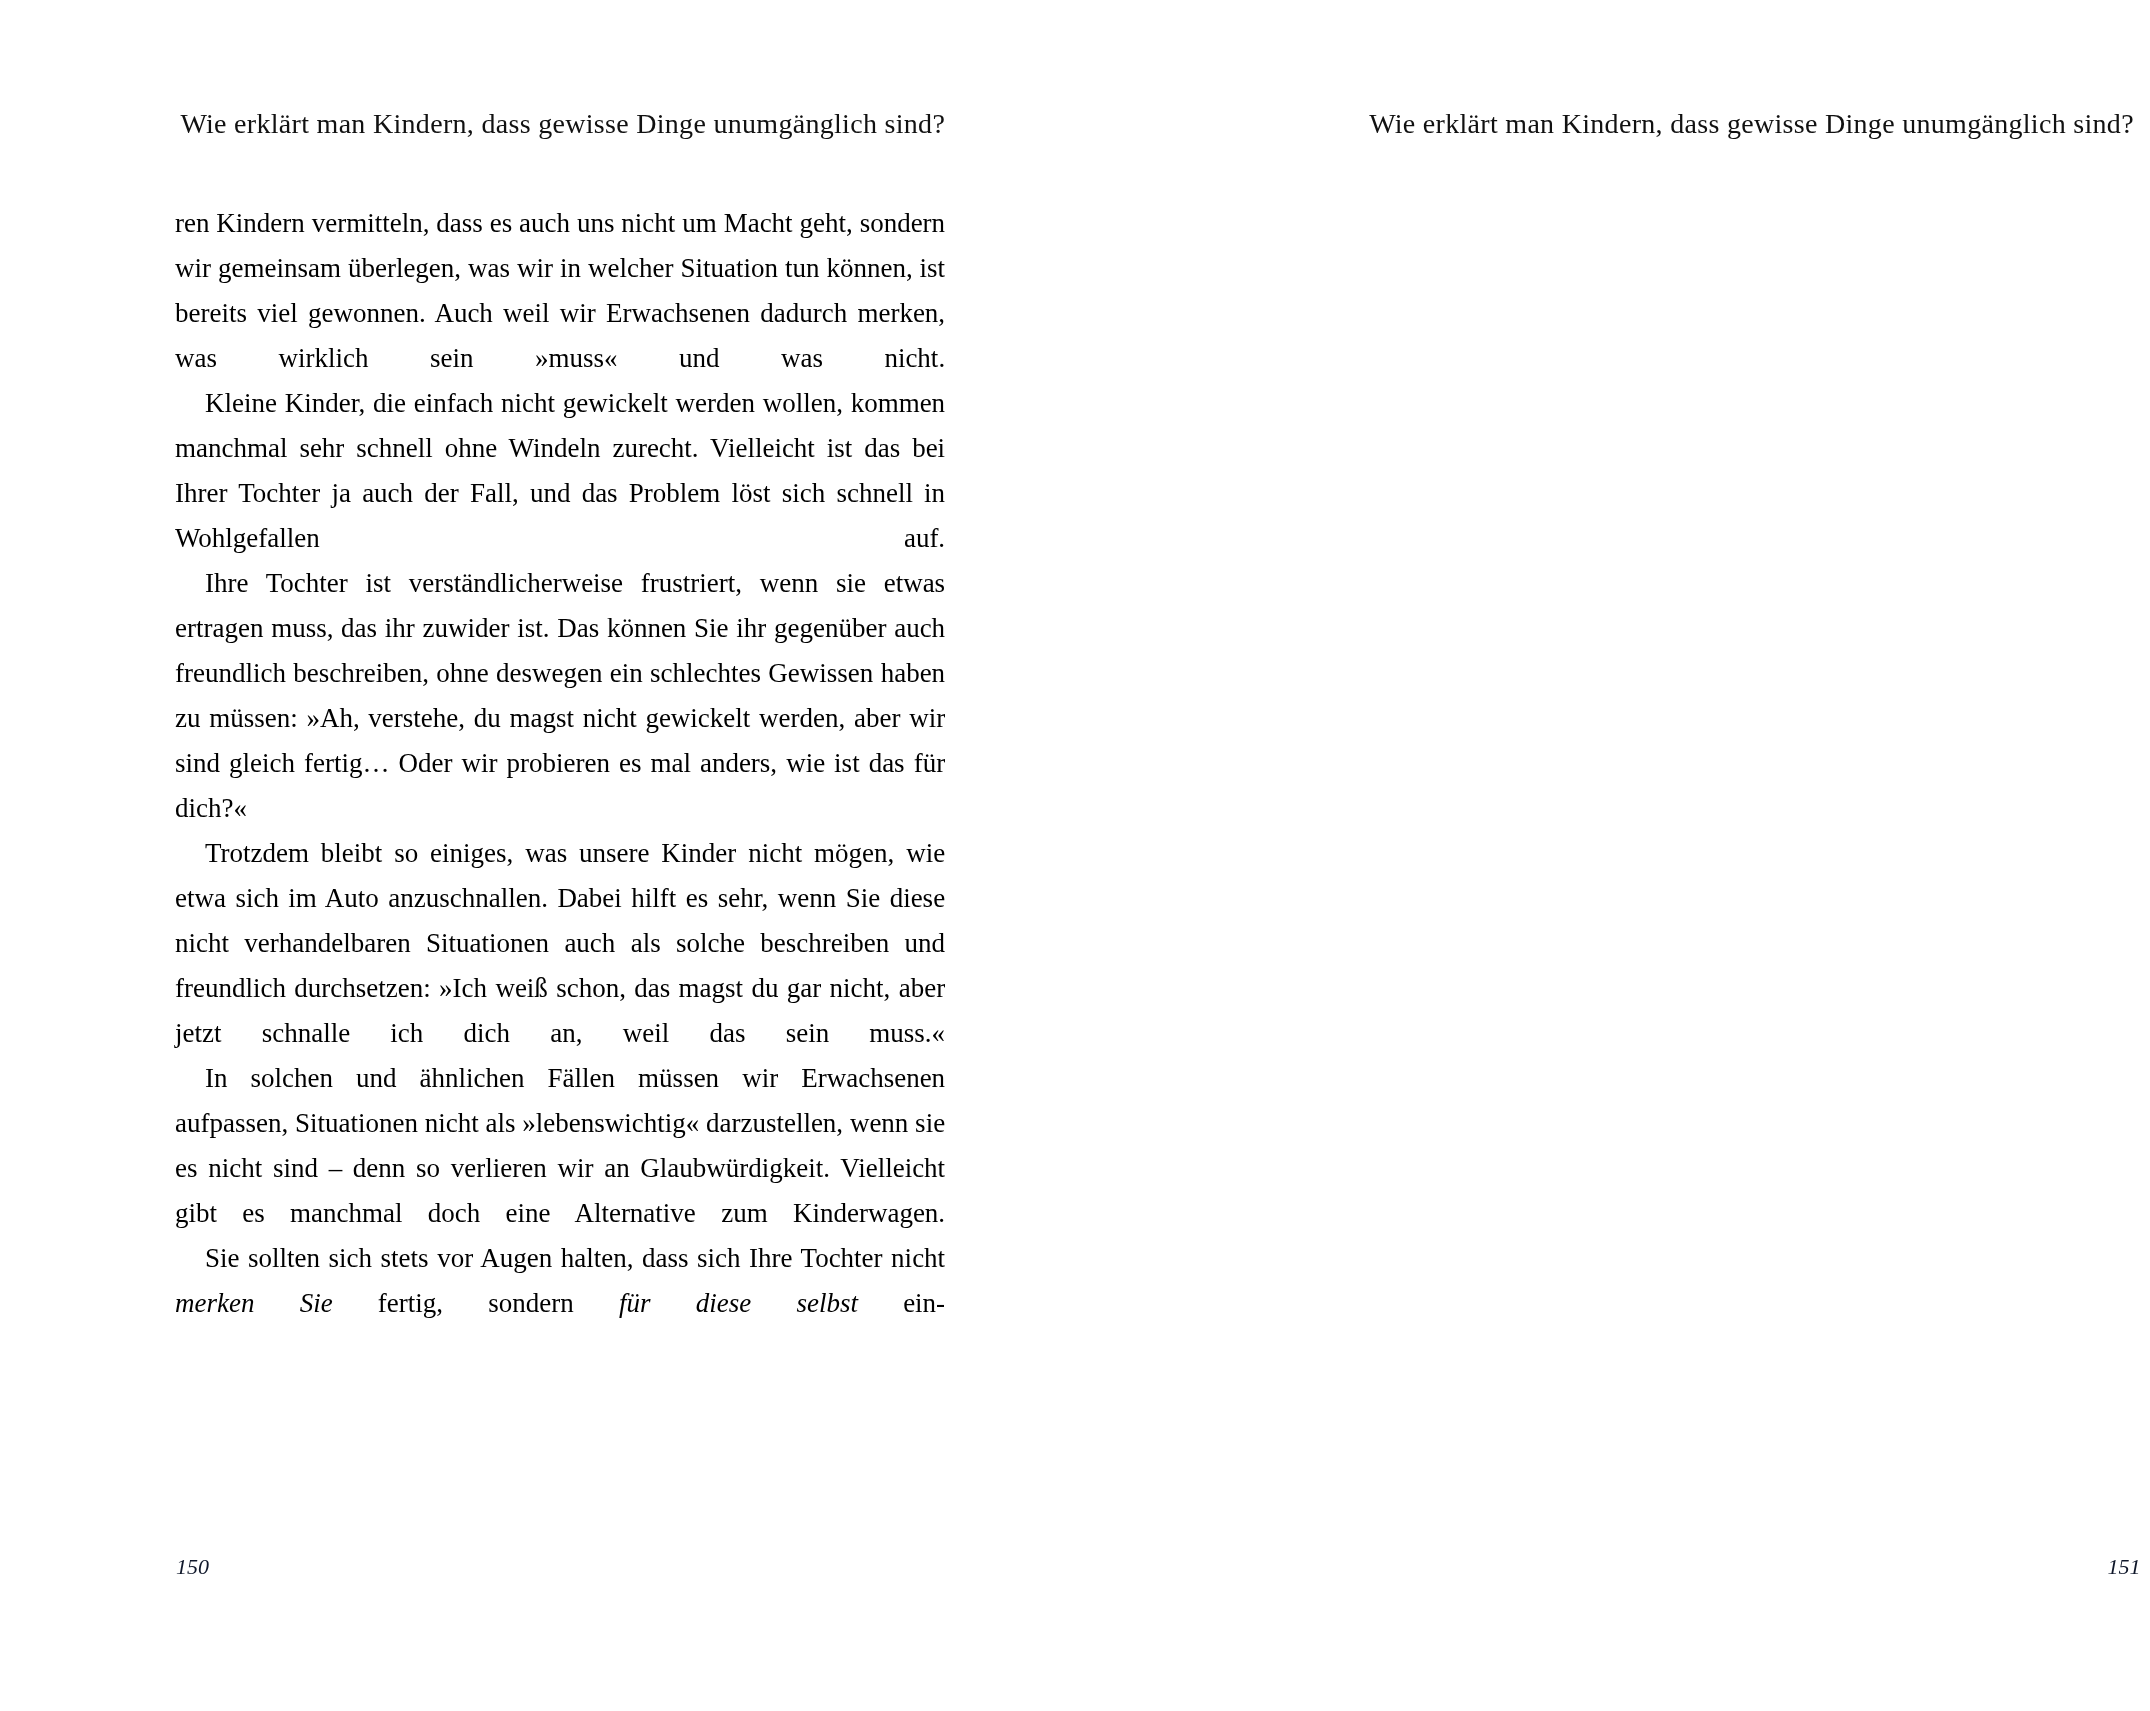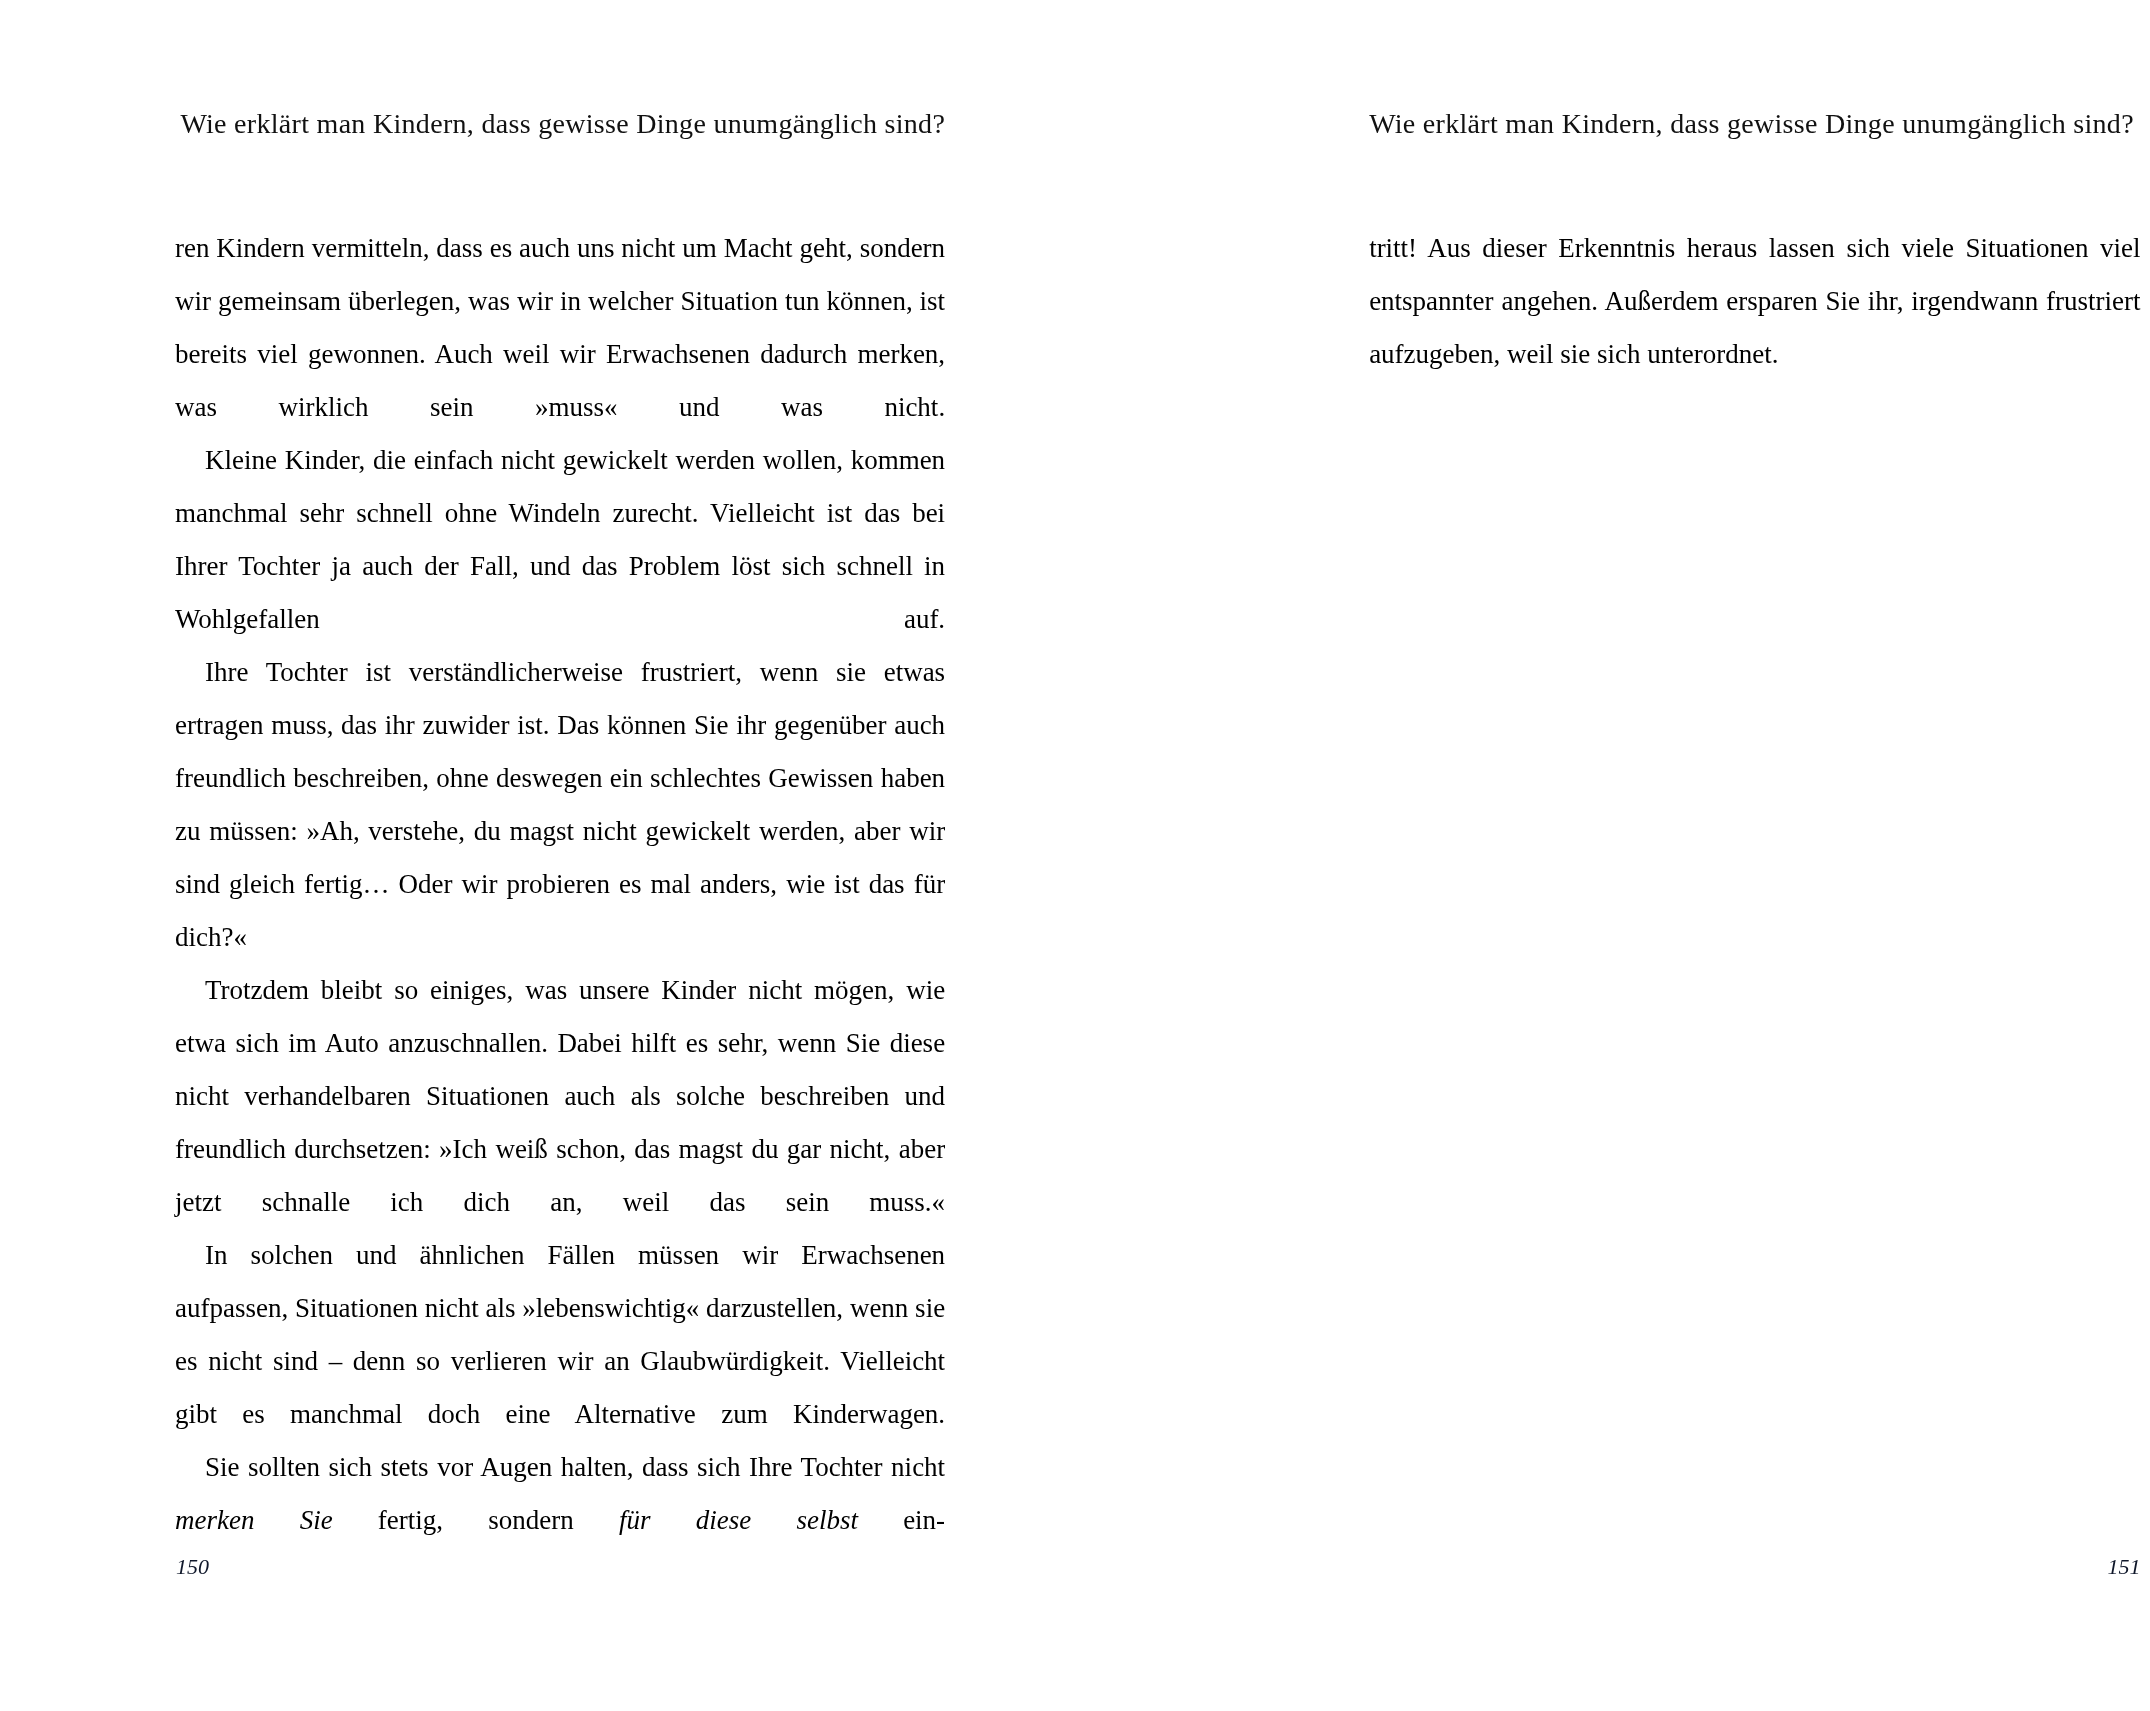"ren Kindern vermitteln, dass es" .body-text { line-height: 53px -> 45px; margin-top: 82px -> 61px }
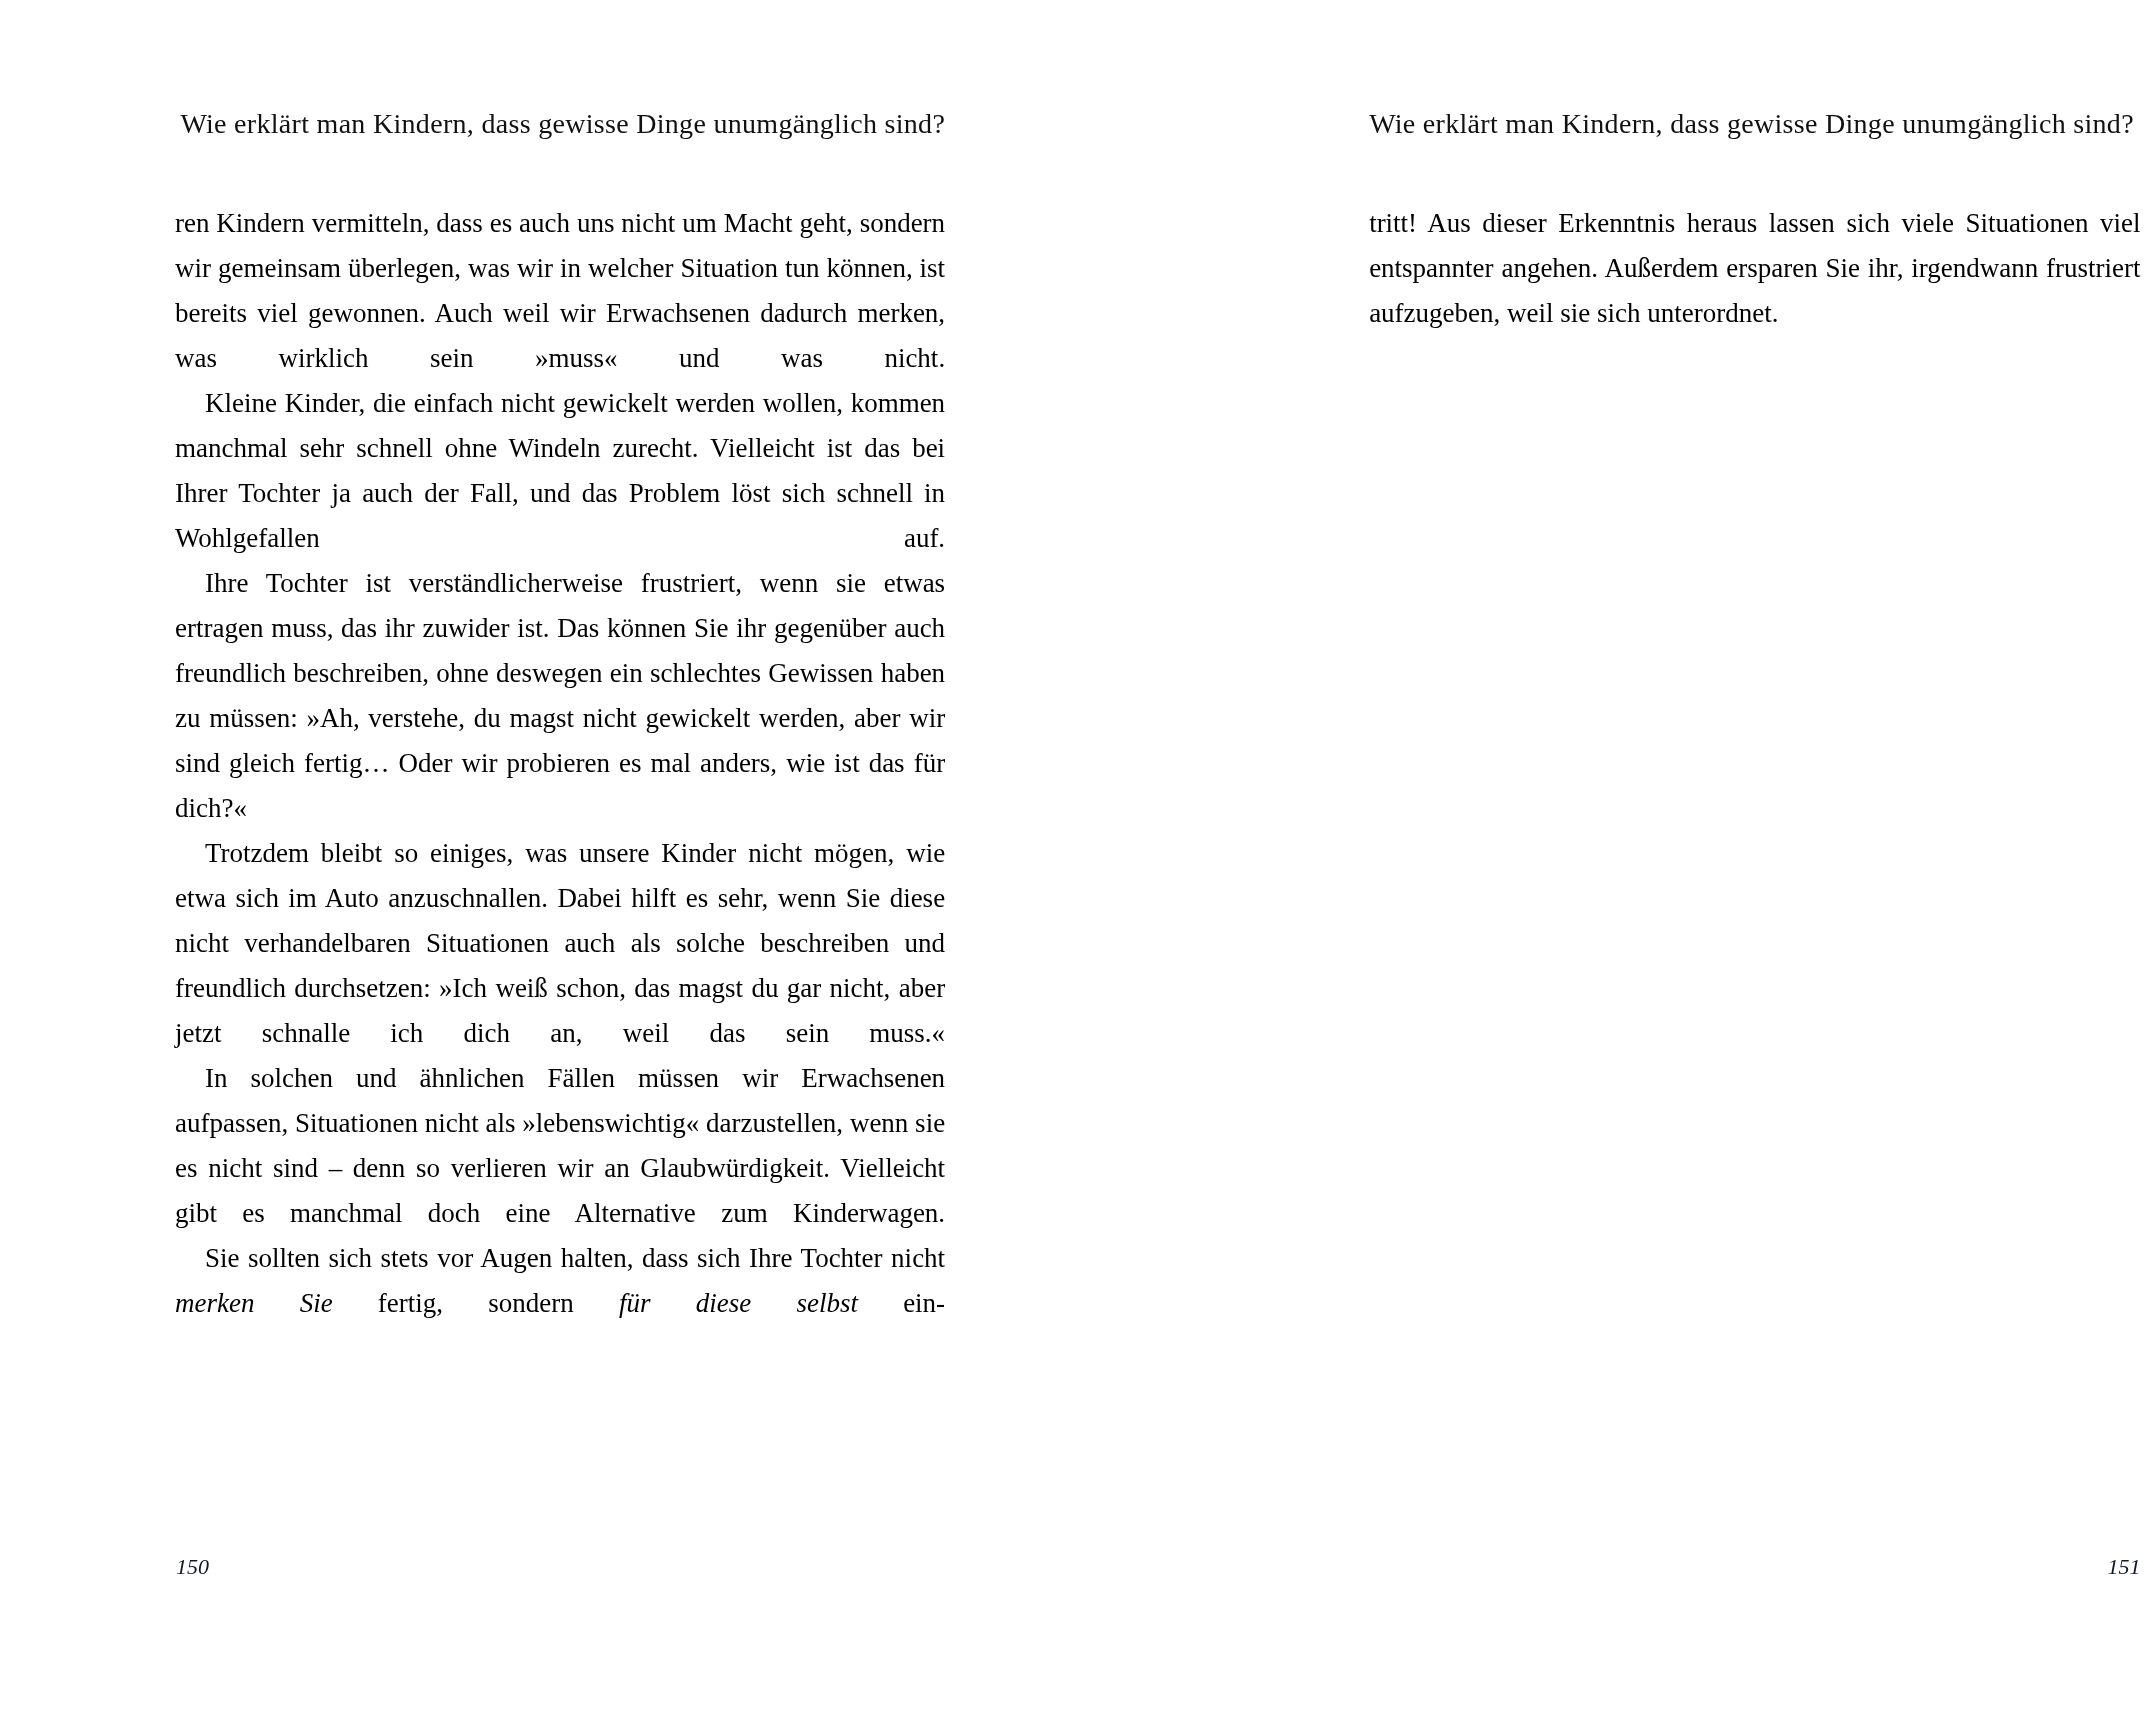"tritt! Aus dieser Erkenntnis heraus" div.body-text { html: <div> <p>tritt! Aus dieser Erkenntnis heraus lassen sich viele Situationen viel entspannter angehen. Außerdem ersparen Sie ihr, irgendwann frustriert aufzugeben, weil sie sich unterordnet.</p> </div> -> none }
